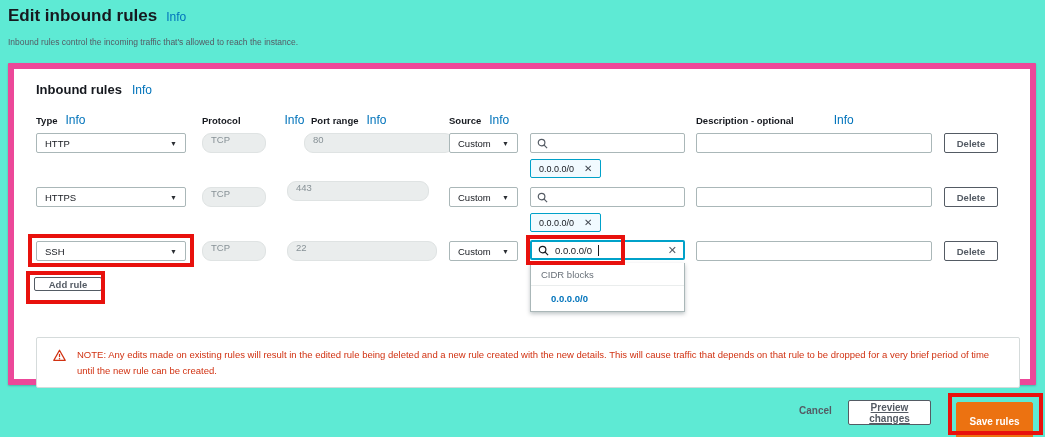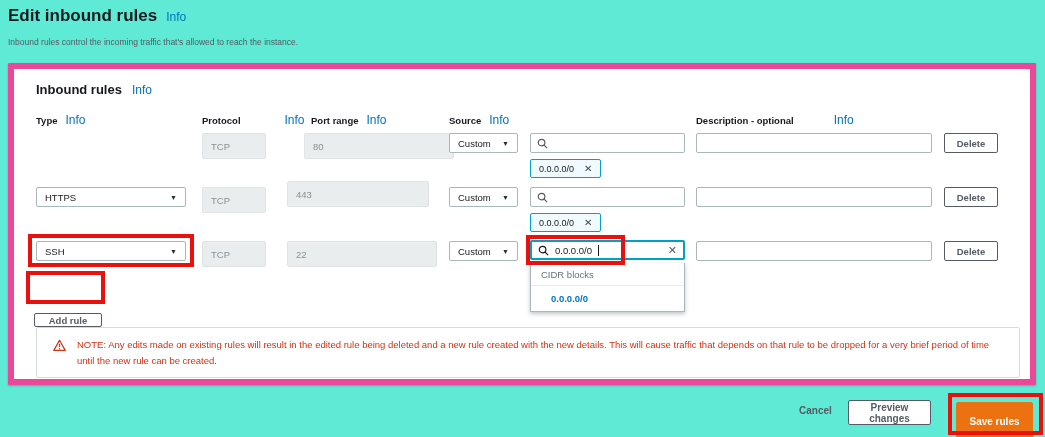"HTTP" div.abs { html: none -> <div> <span>HTTP</span> <span>▼</span> </div> }
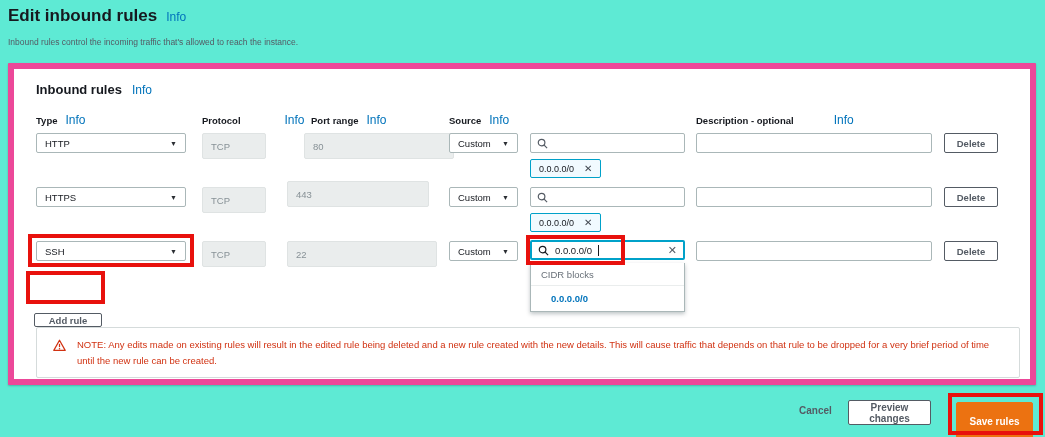"TCP" .dis { align-items: center -> none; border-radius: 2px -> 9px; padding: 12px 8px -> 0 8px }
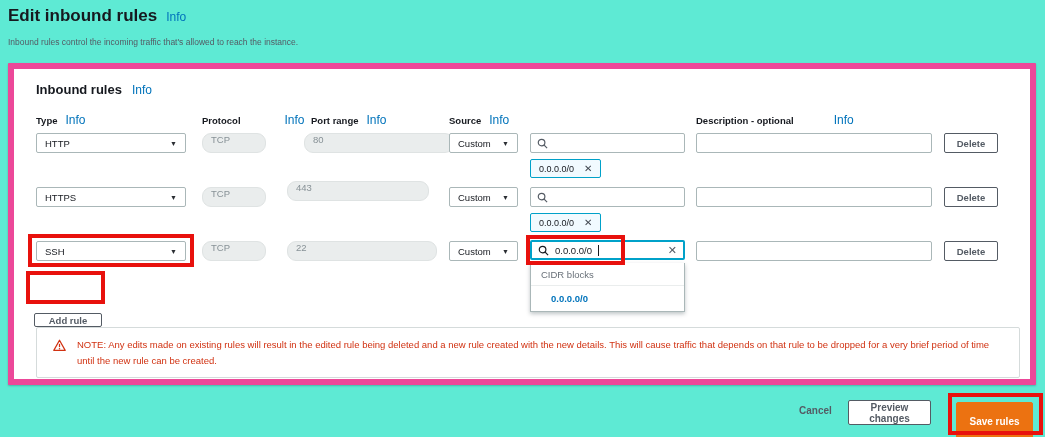"Add rule" button.abs { margin-top: 36px -> none }
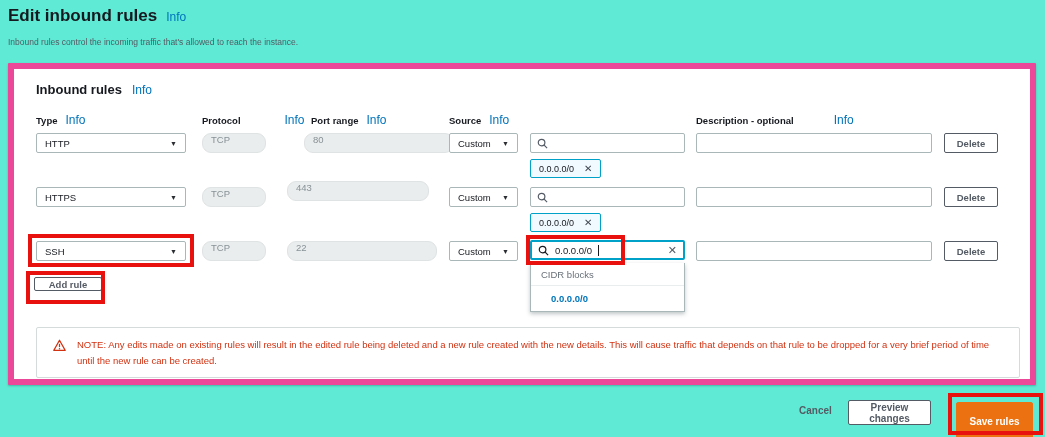"NOTE: Any edits made on" div.abs { top: 258px -> 268px }
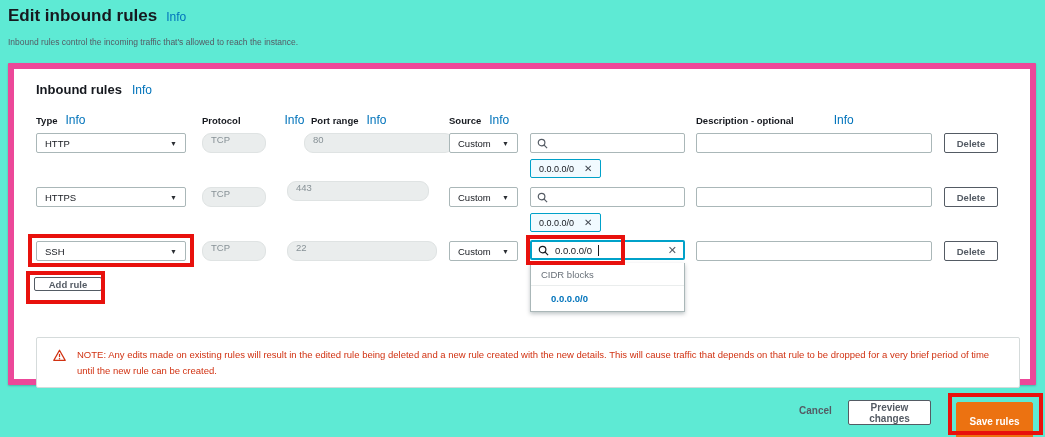"Preview changes" button.abs { text-decoration: none -> underline }
